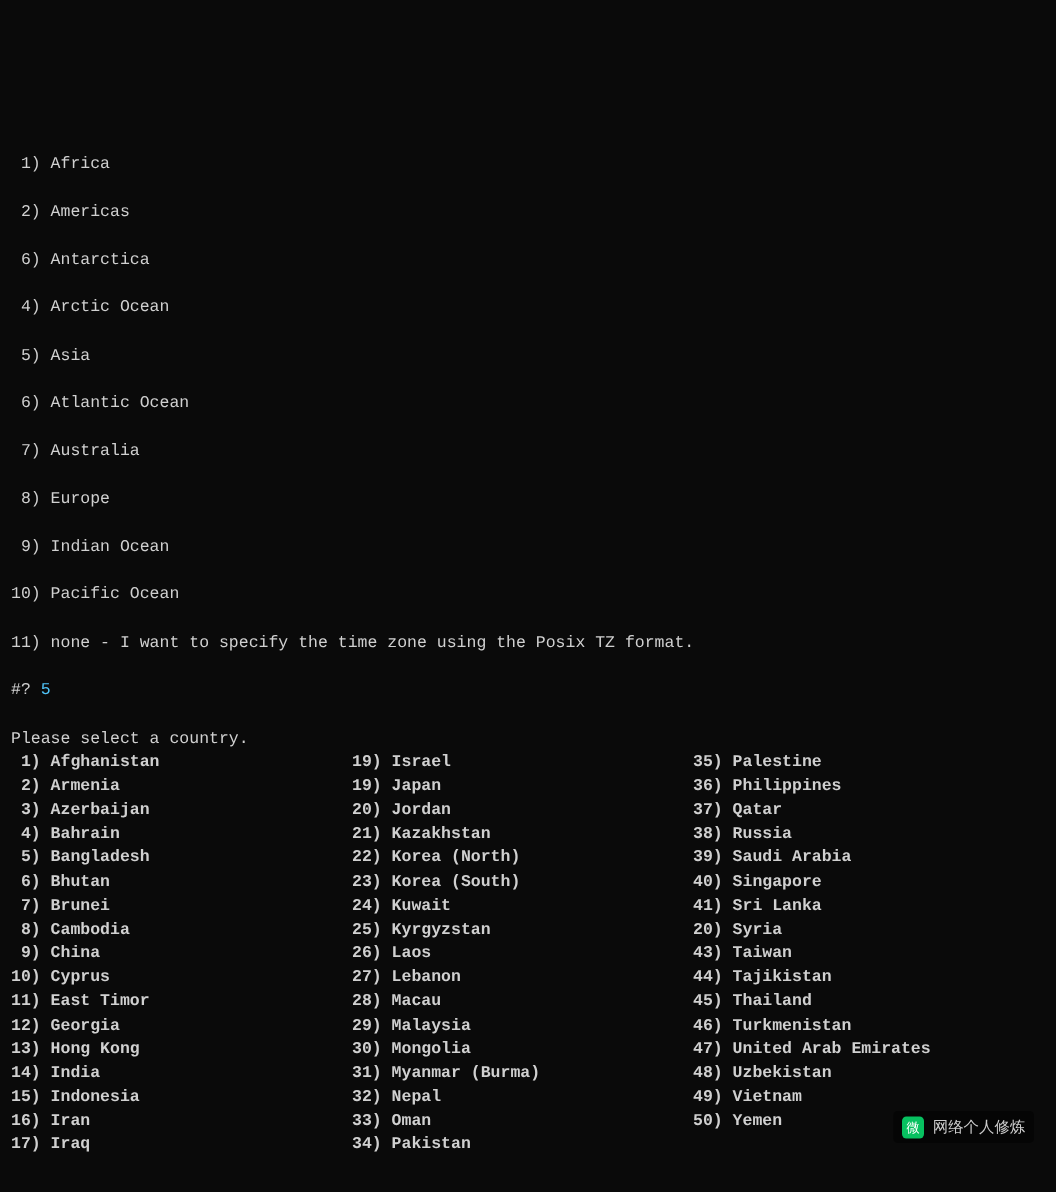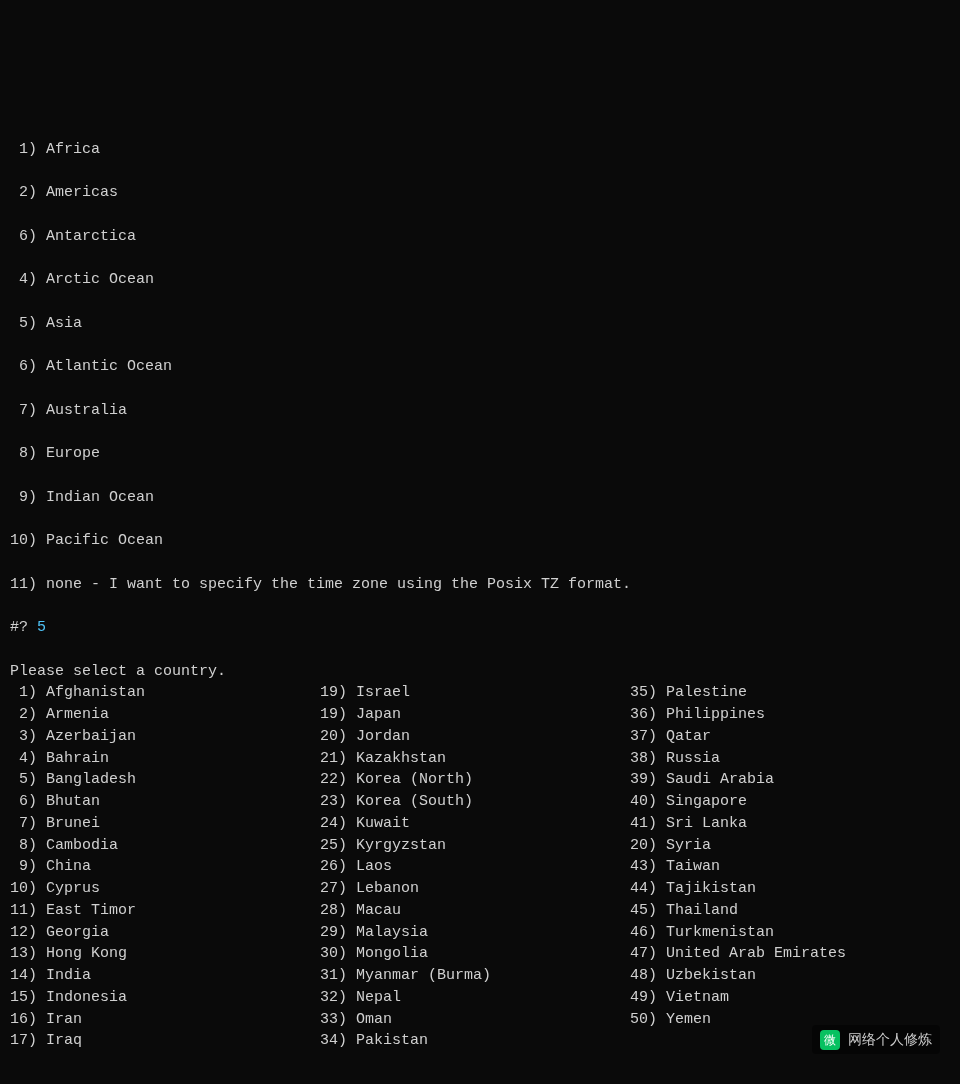"1) Afghanistan 2) Armenia 3)" div { font-weight: none -> bold }
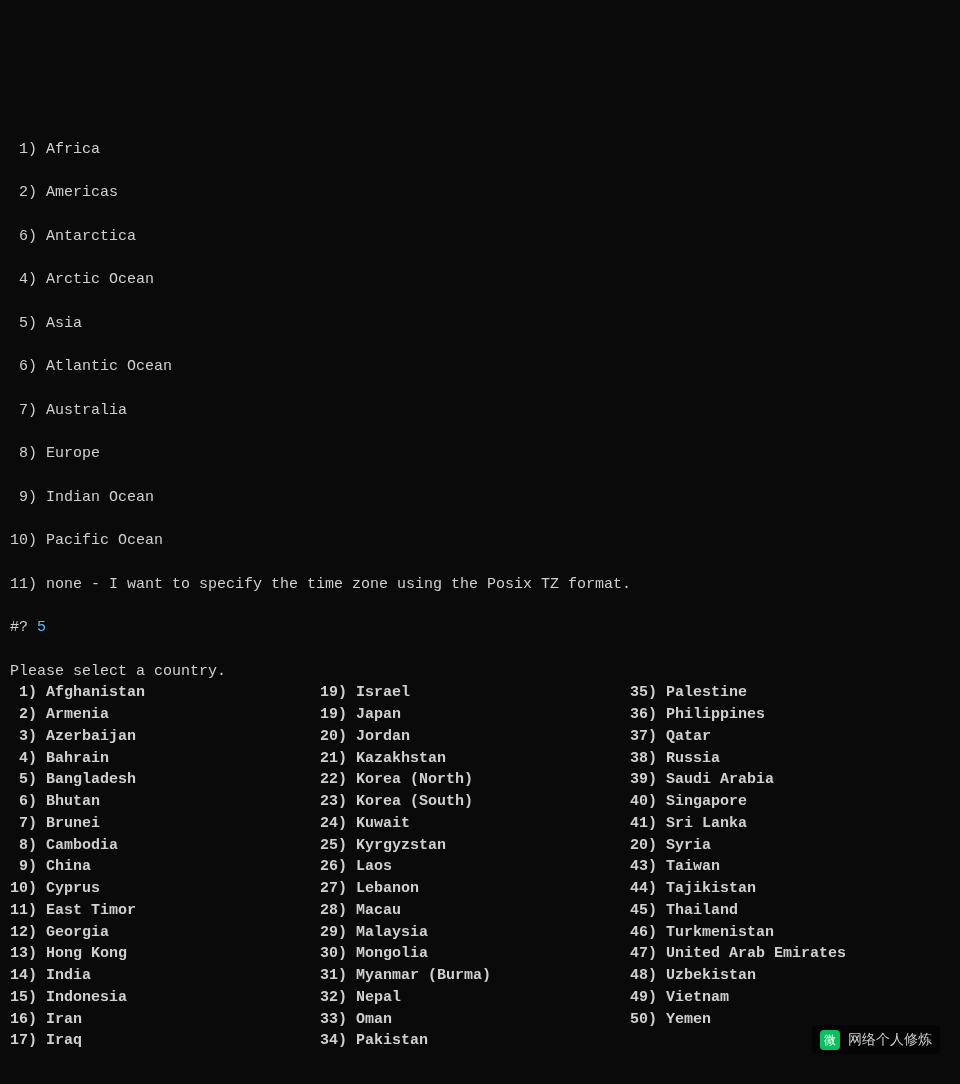"微 网络个人修炼" .watermark { bottom: 30px -> 45px }
